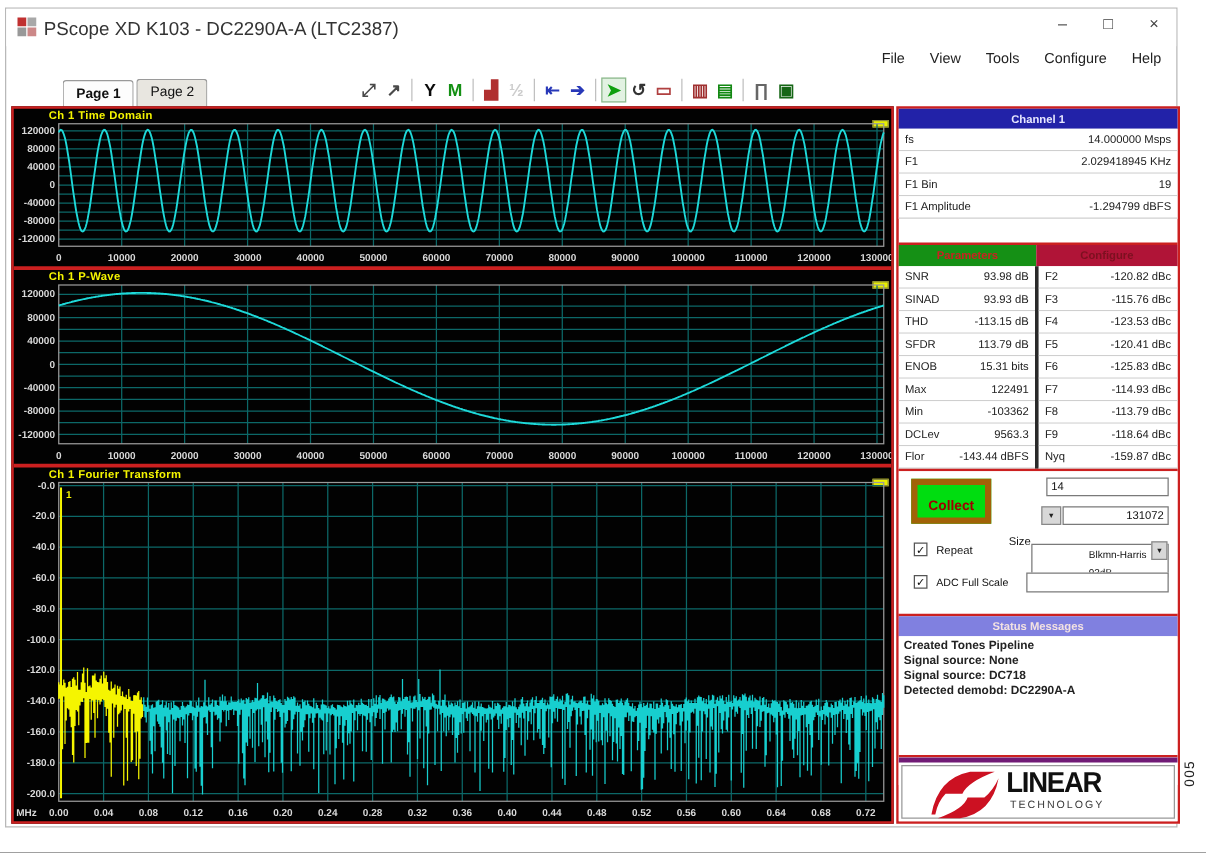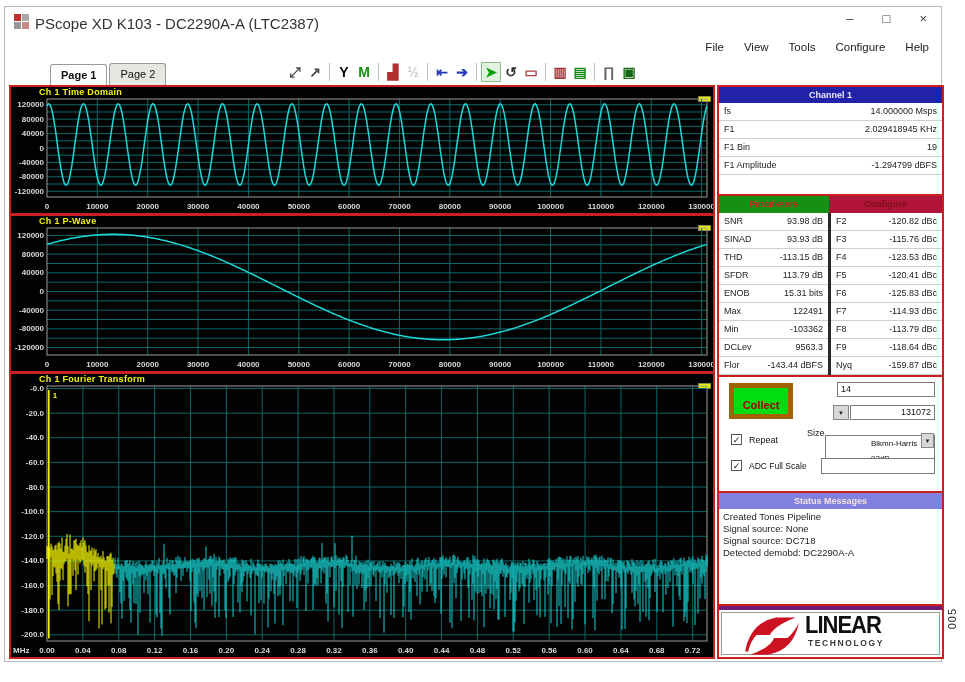"Created Tones Pipeline" div.statusbox { font-weight: none -> bold }
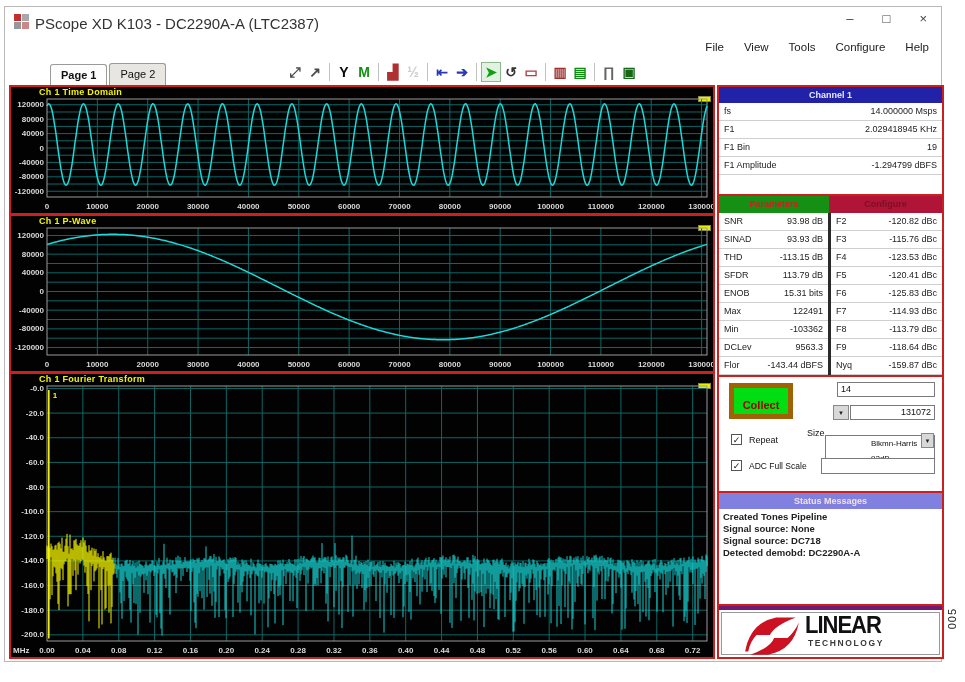"TECHNOLOGY" .brand2 { font-weight: bold -> normal }
